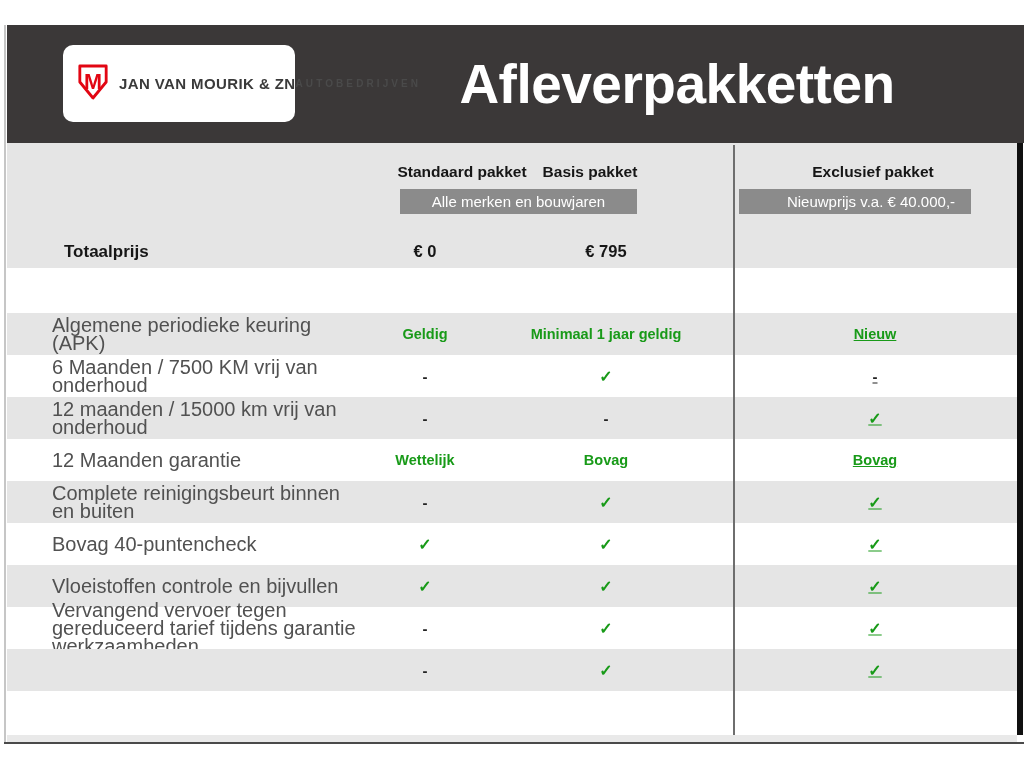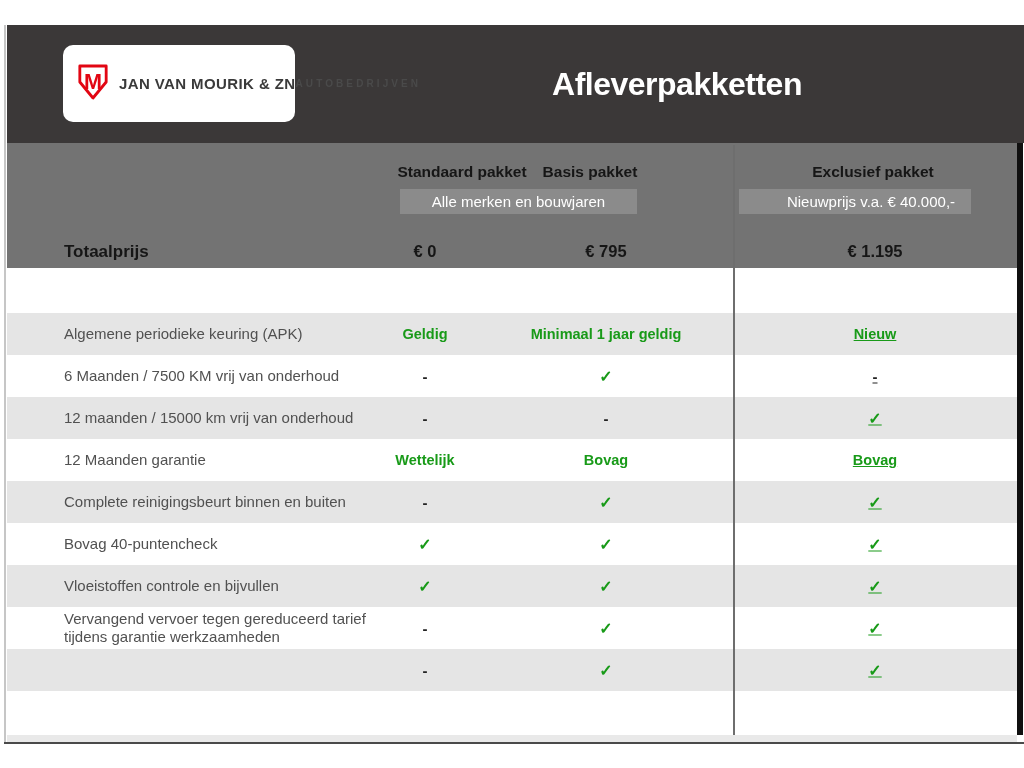"Afleverpakketten" .page-title { font-size: 32px -> 55px }
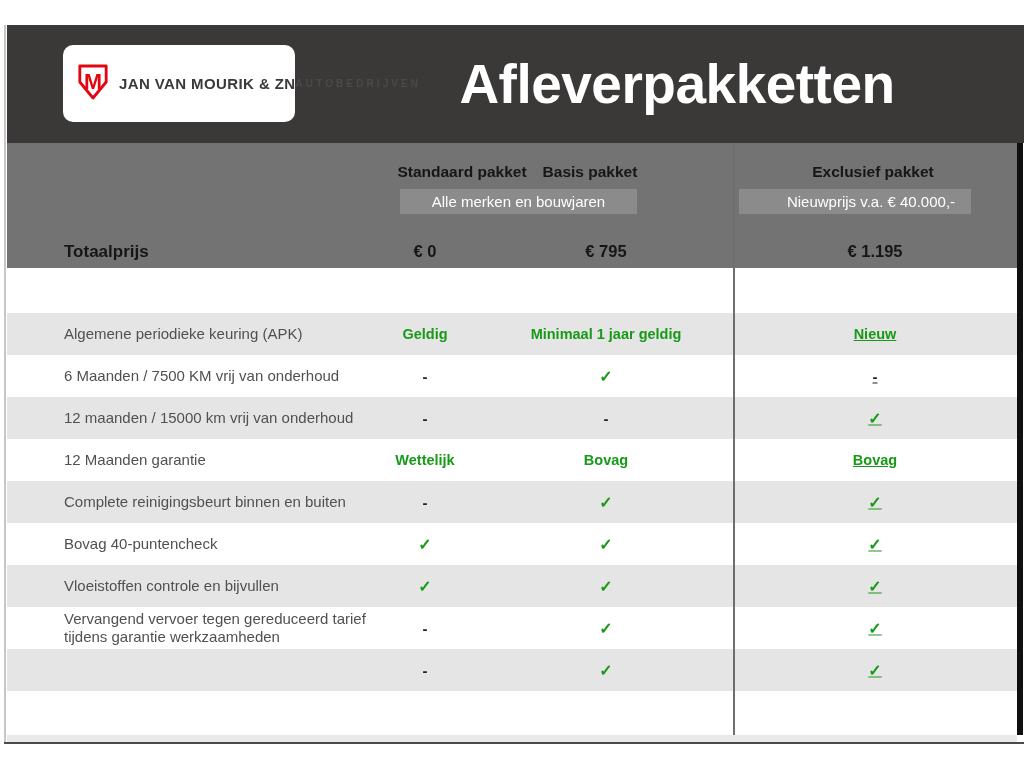"Standaard pakket" .pkg-band { background: #737373 -> #e5e5e5 }
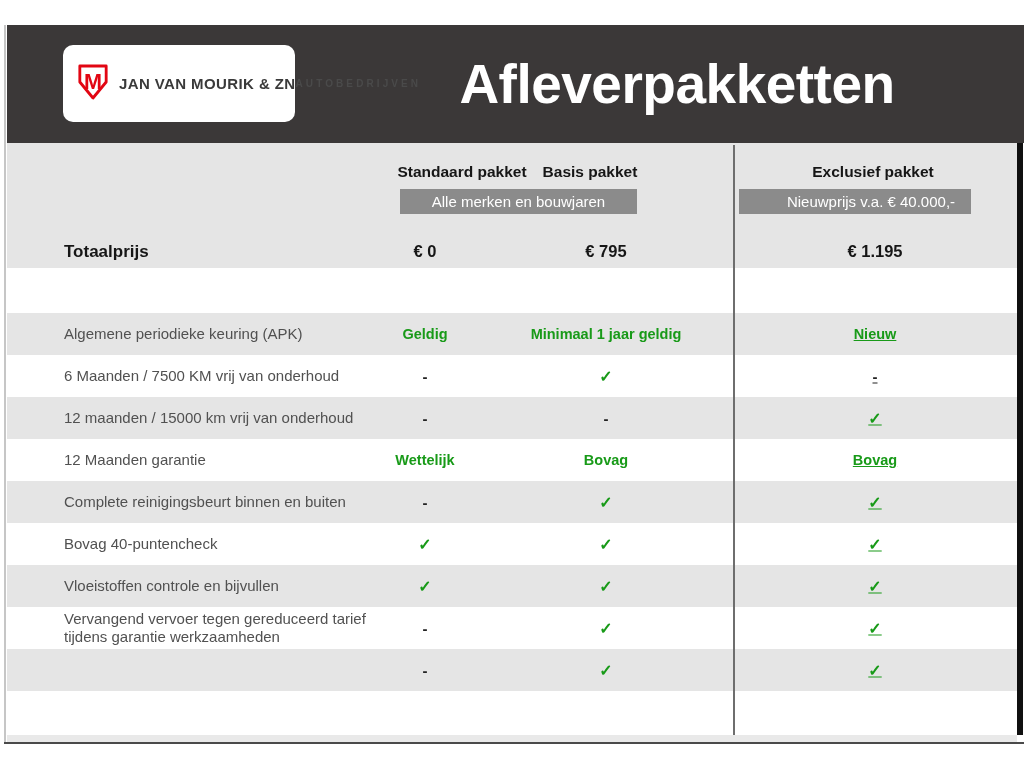"€ 1.195" div.total-val { html: <div>€ 1.195</div> -> none }
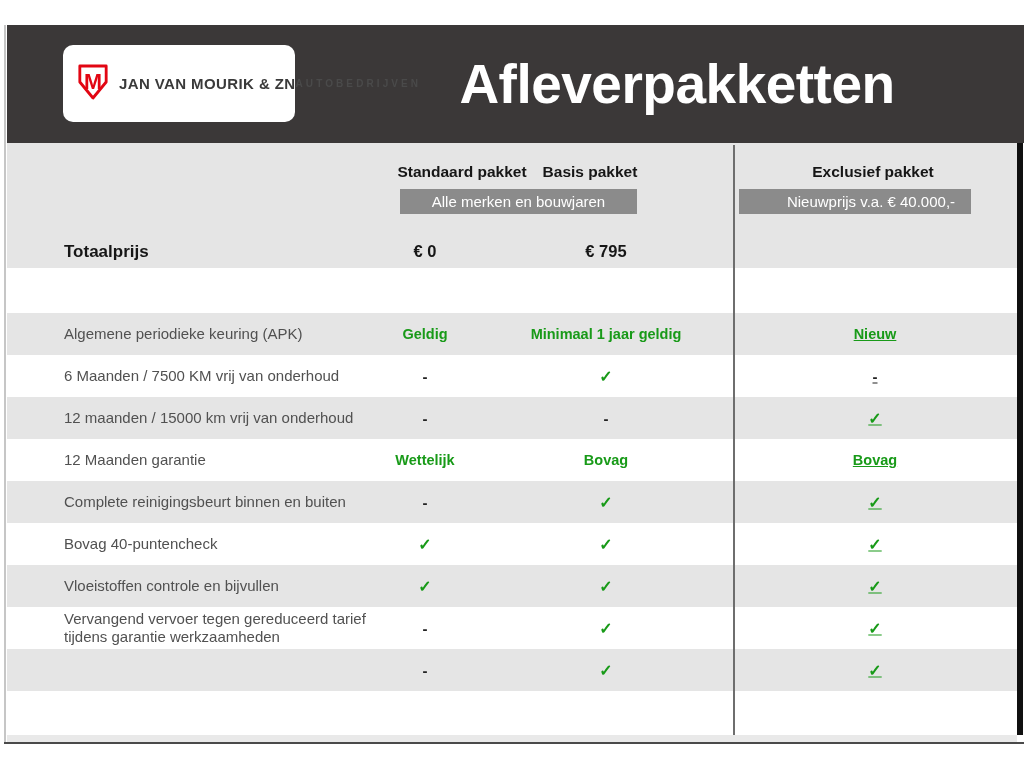"Algemene periodieke keuring (APK)" .row-label { font-size: 15px -> 20px; left: 57px -> 45px }
